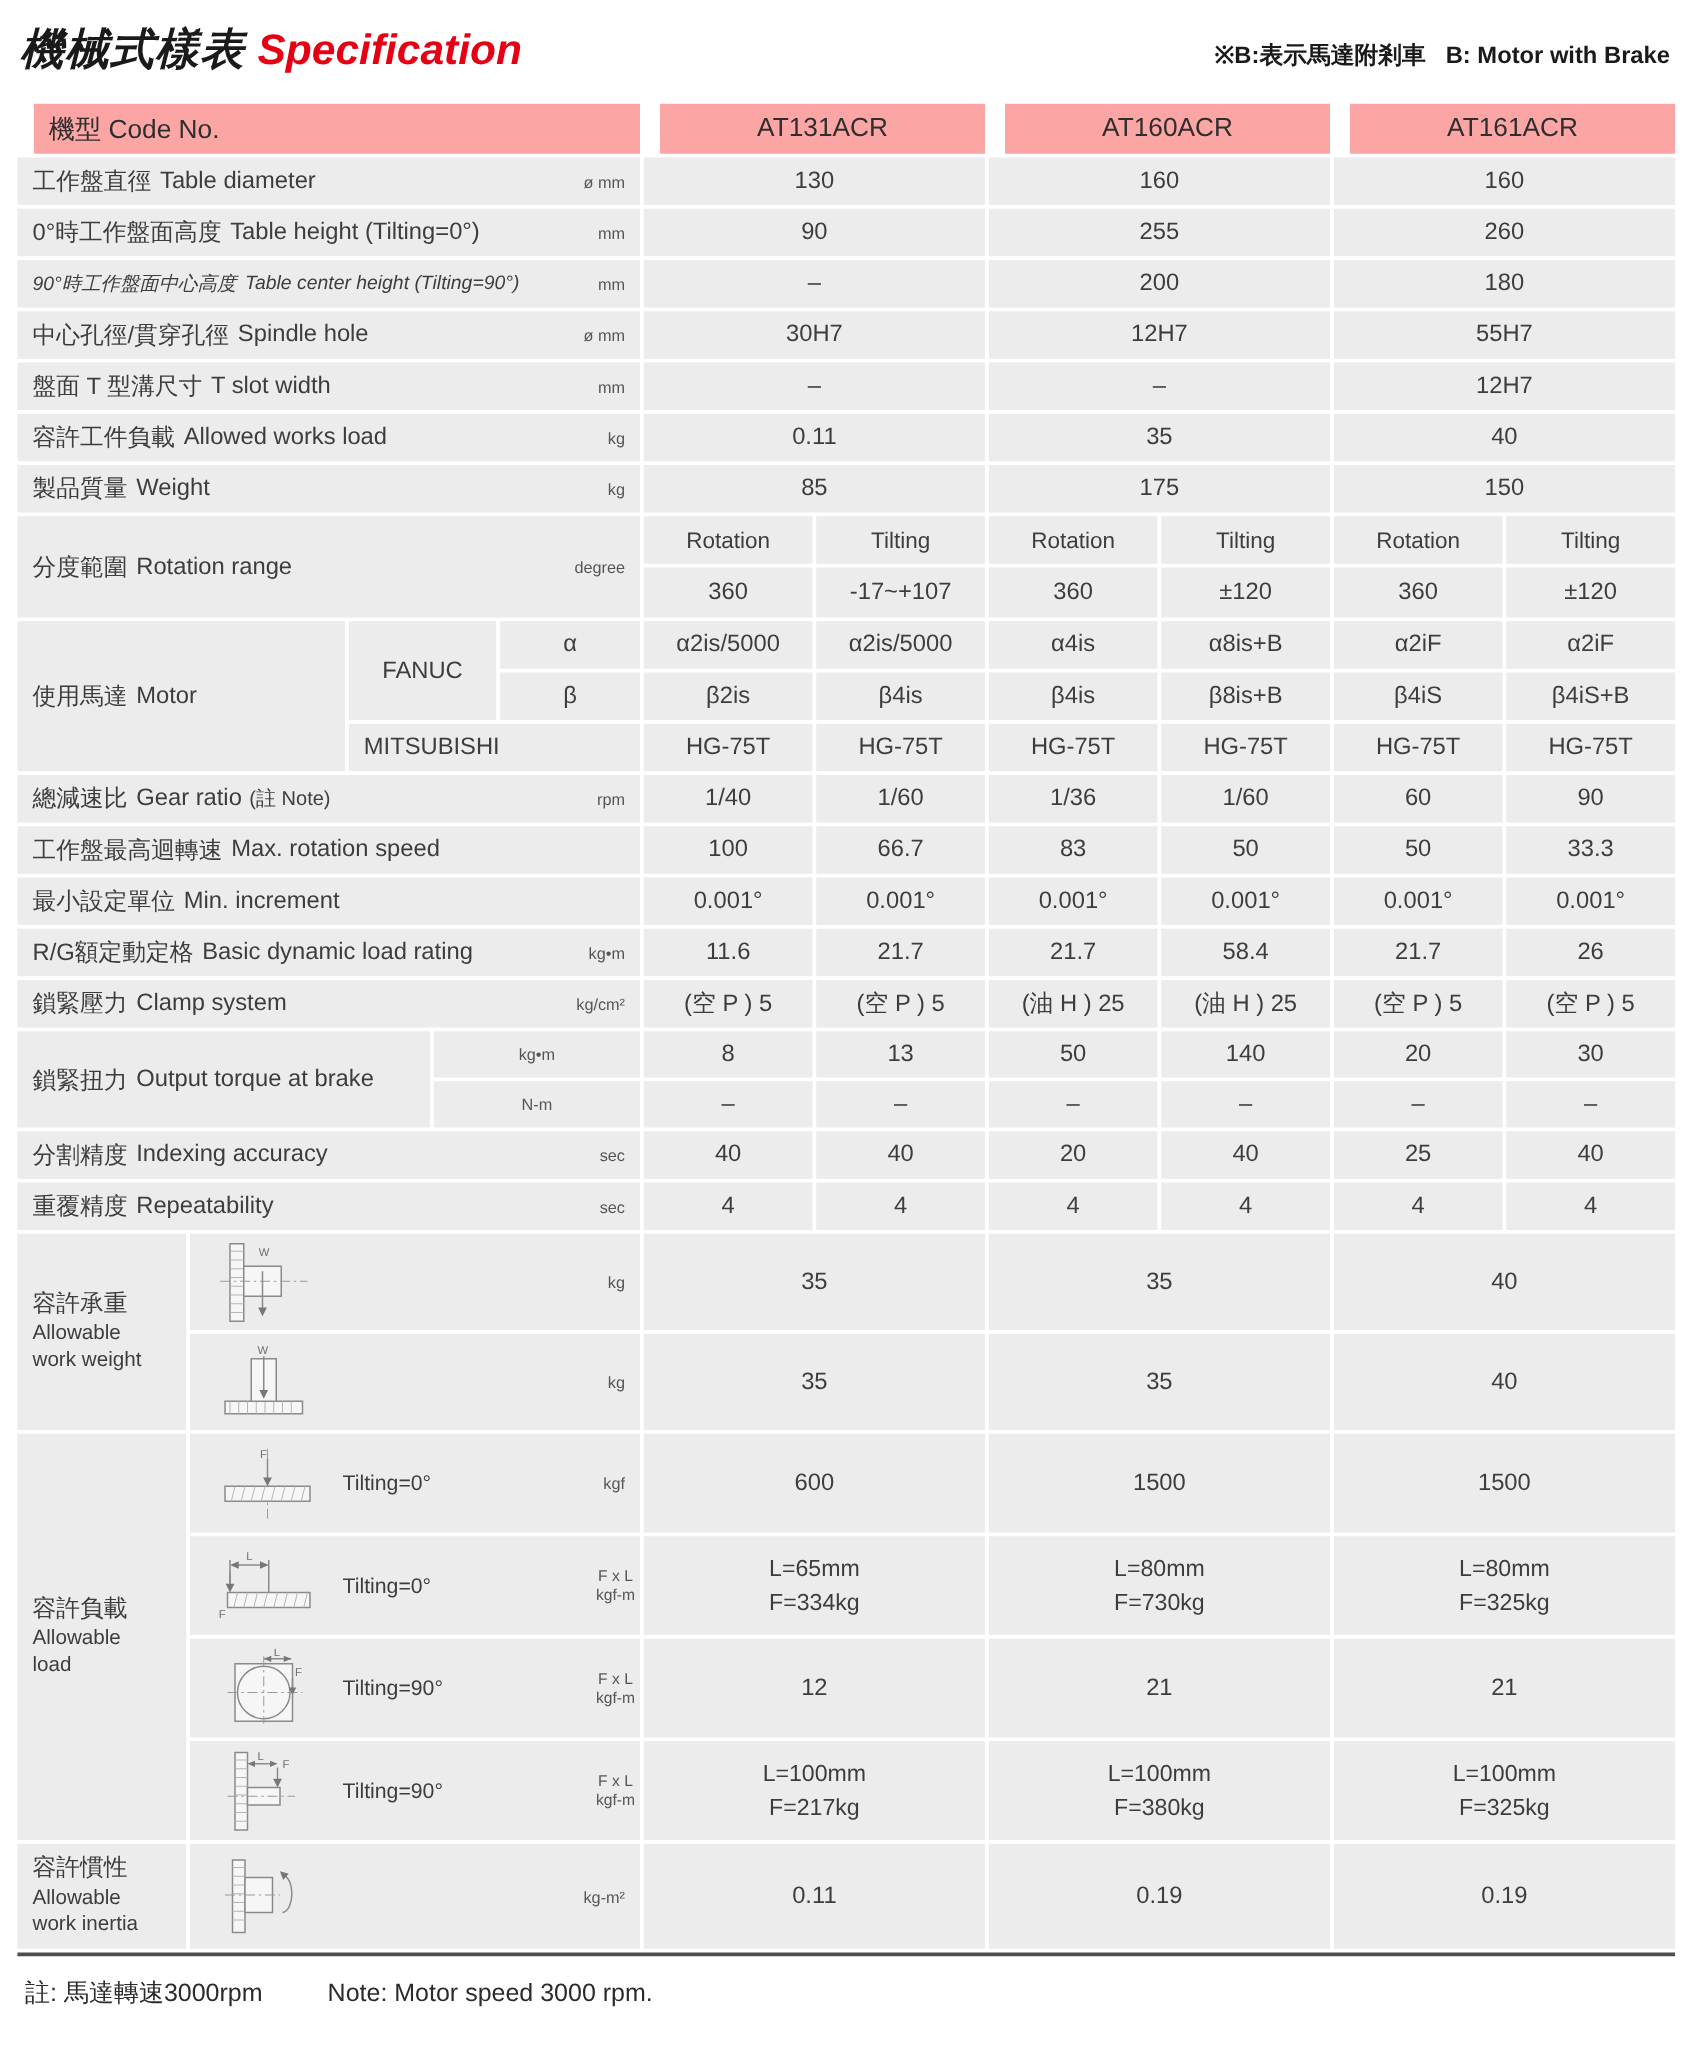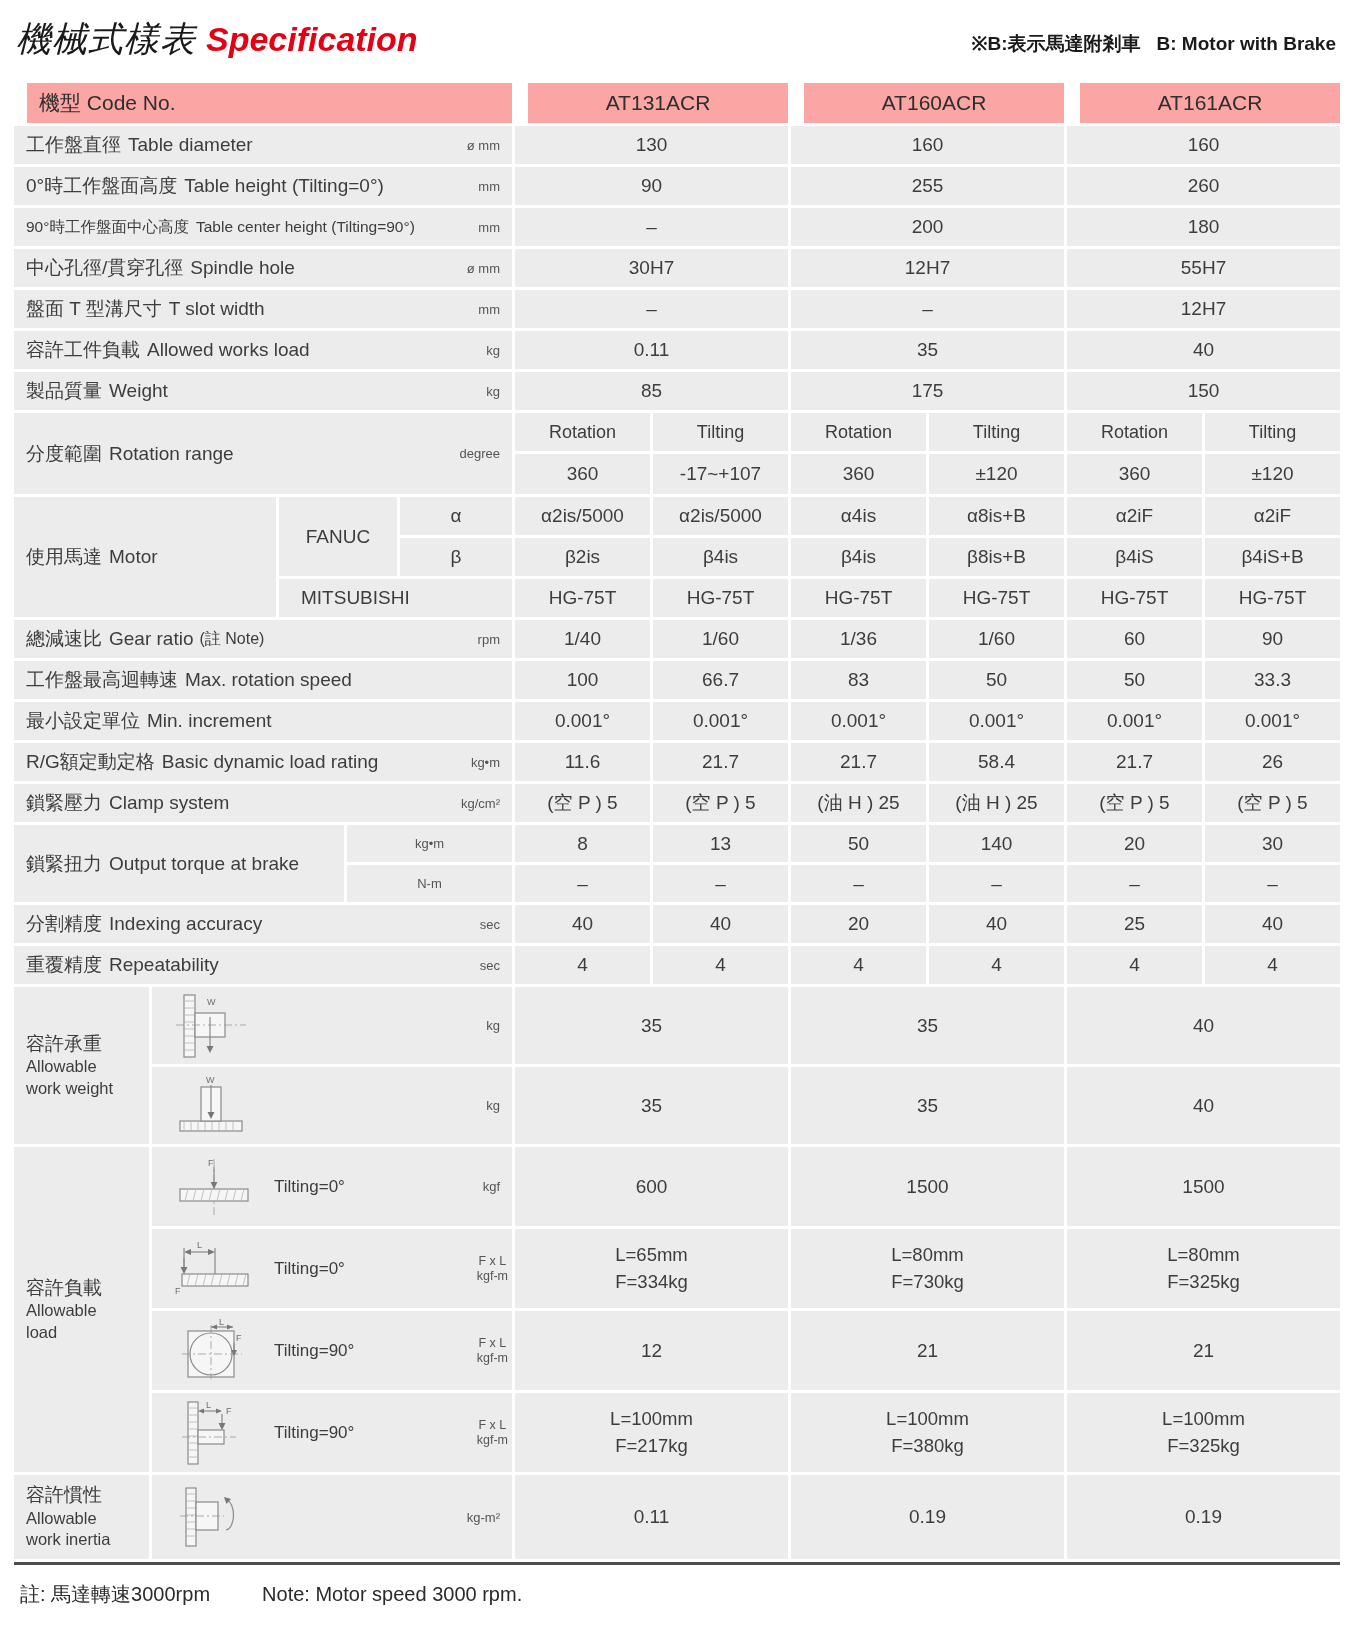"機械式樣表" .t-zh { font-weight: normal -> bold }
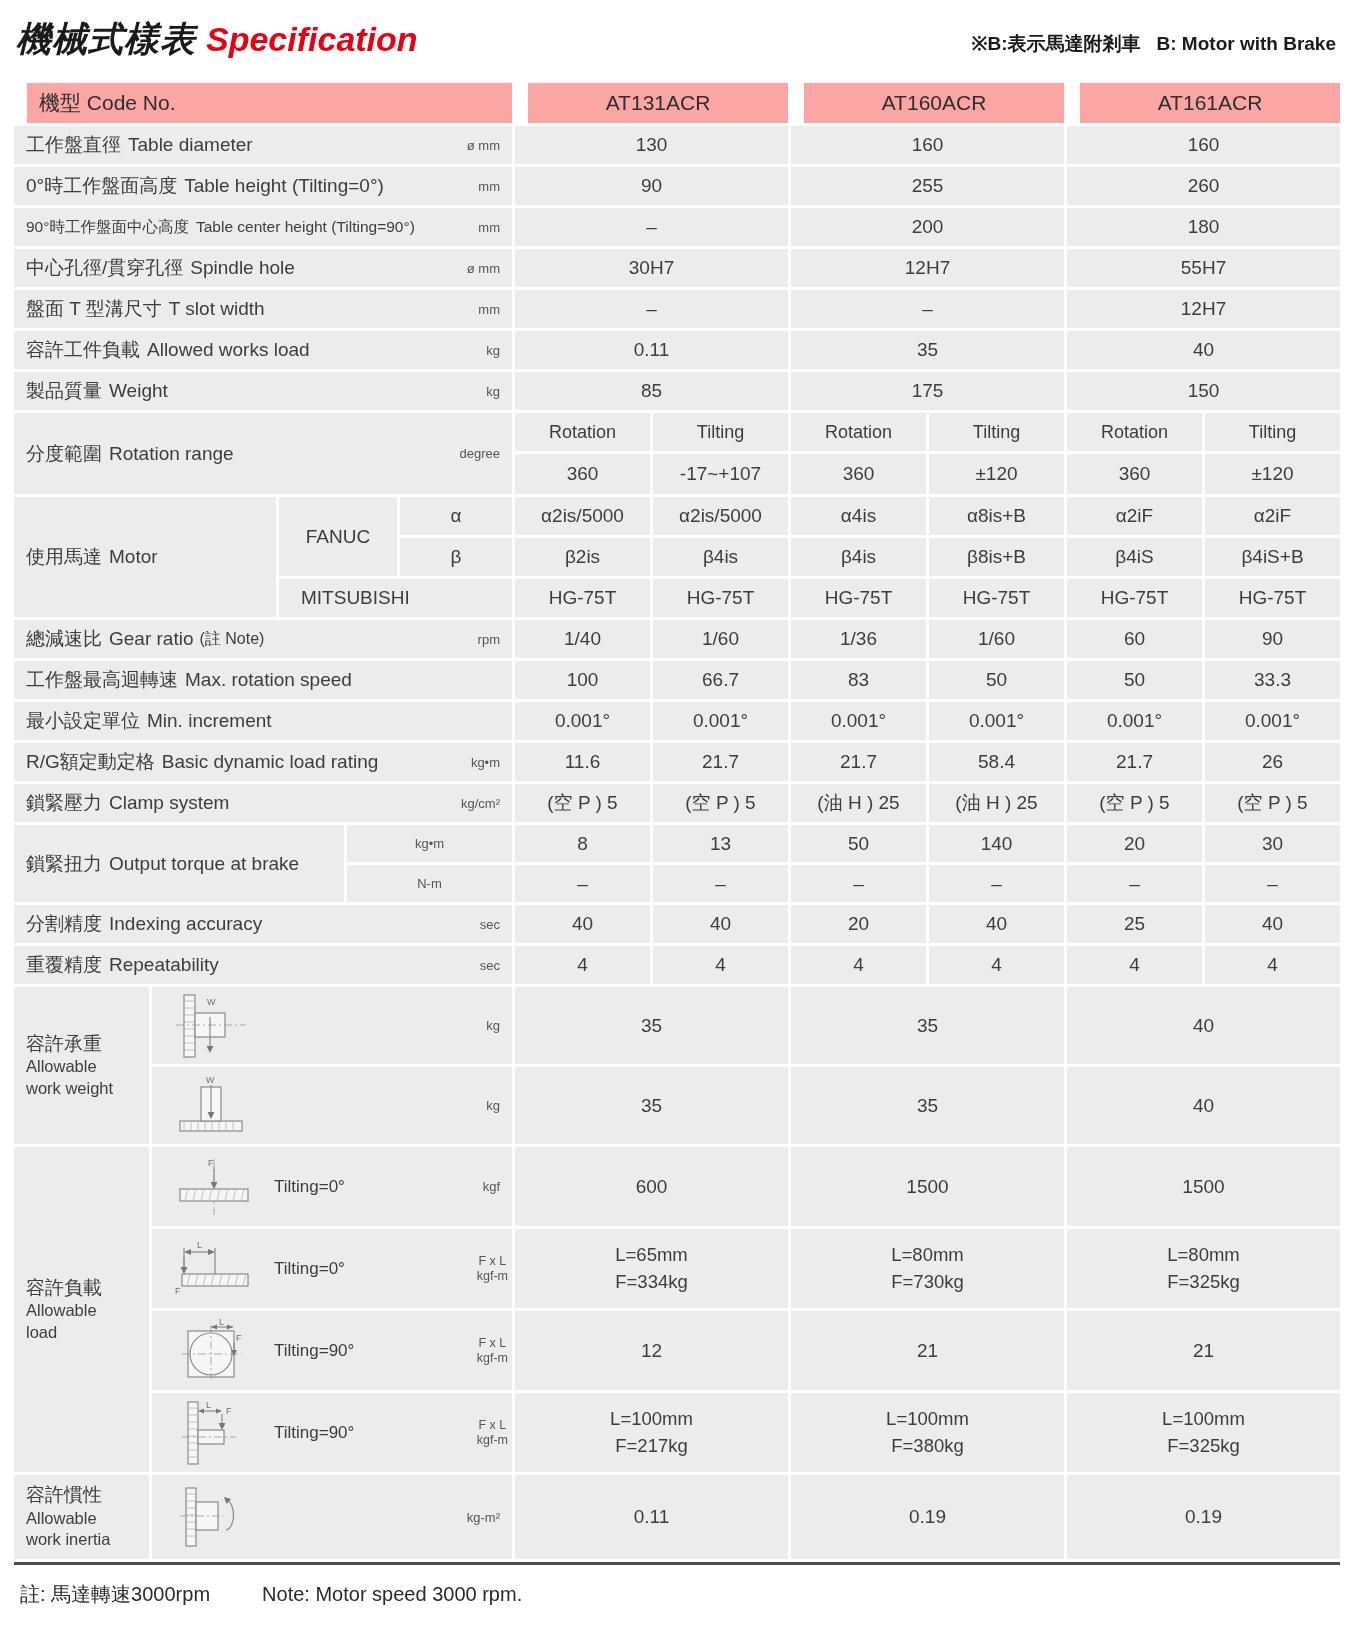"90°時工作盤面中心高度" .sm { font-style: none -> italic }
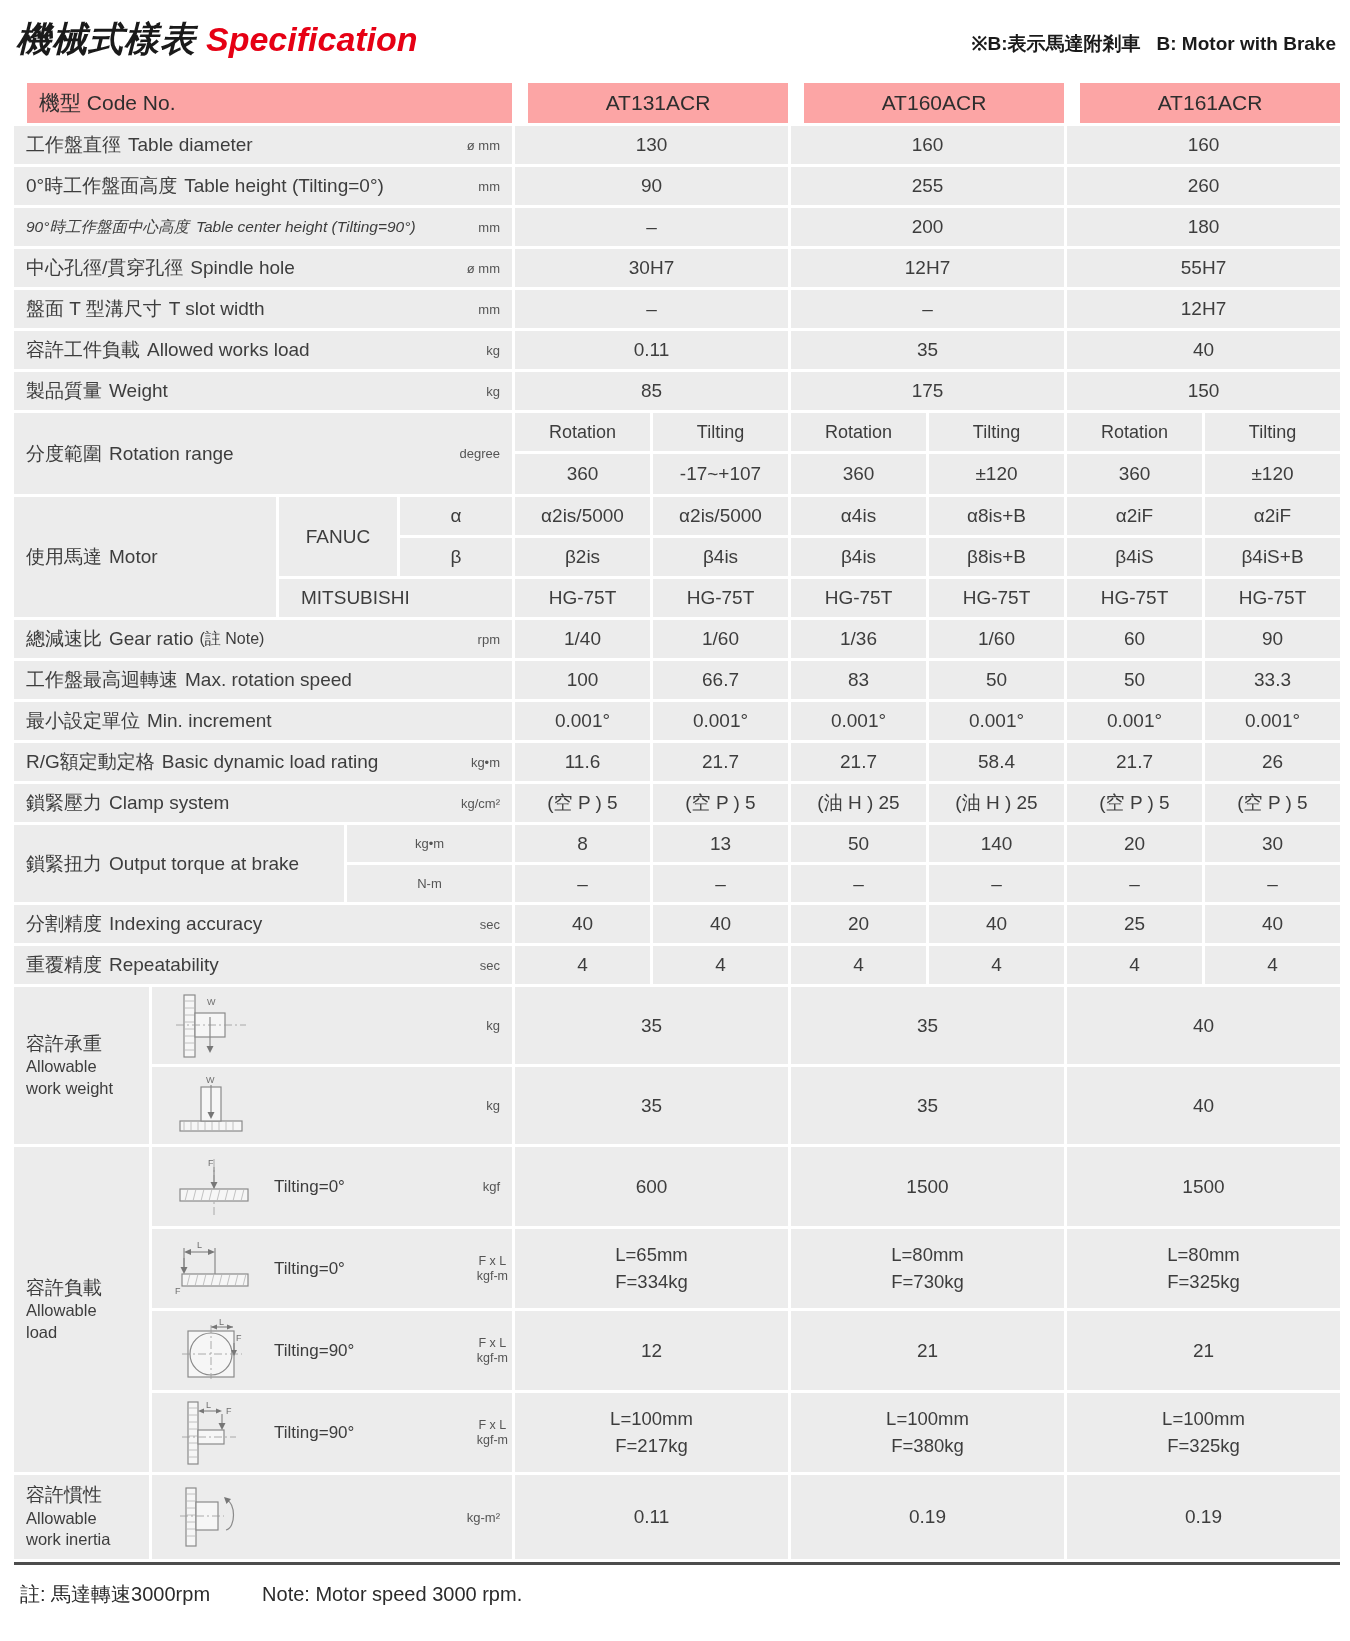"MITSUBISHI" .cs2 { padding-left: 22px -> 12px }
